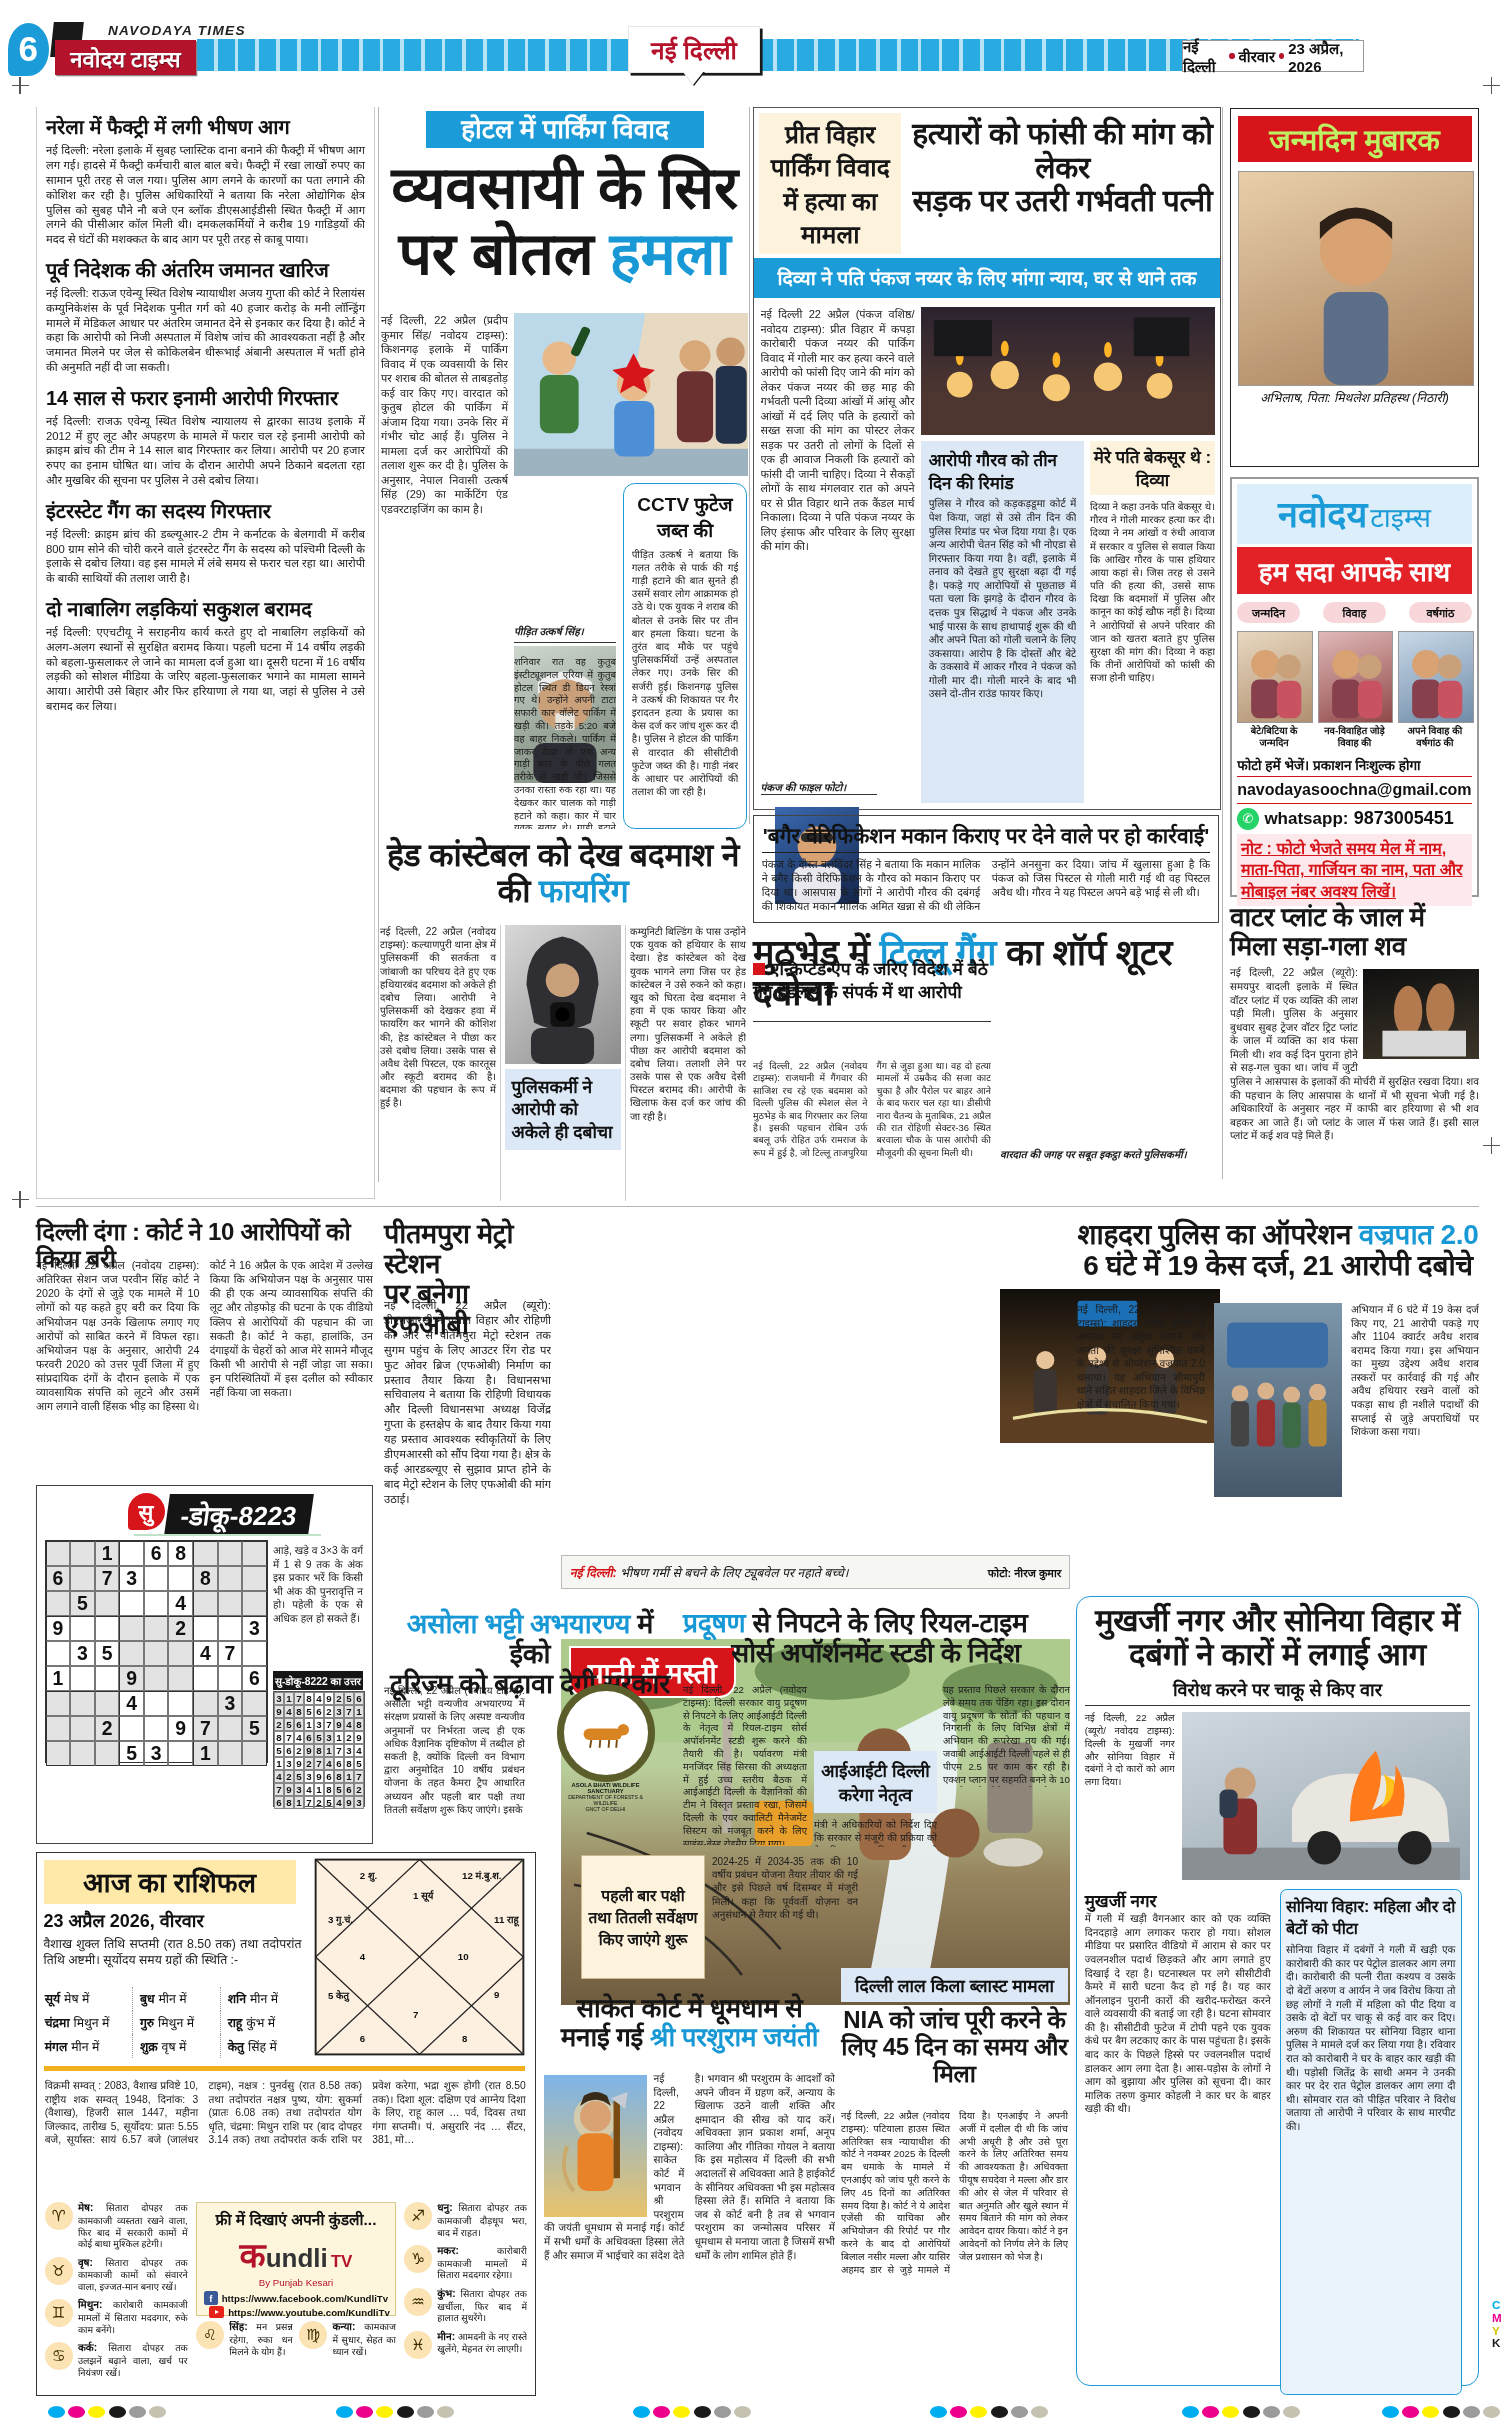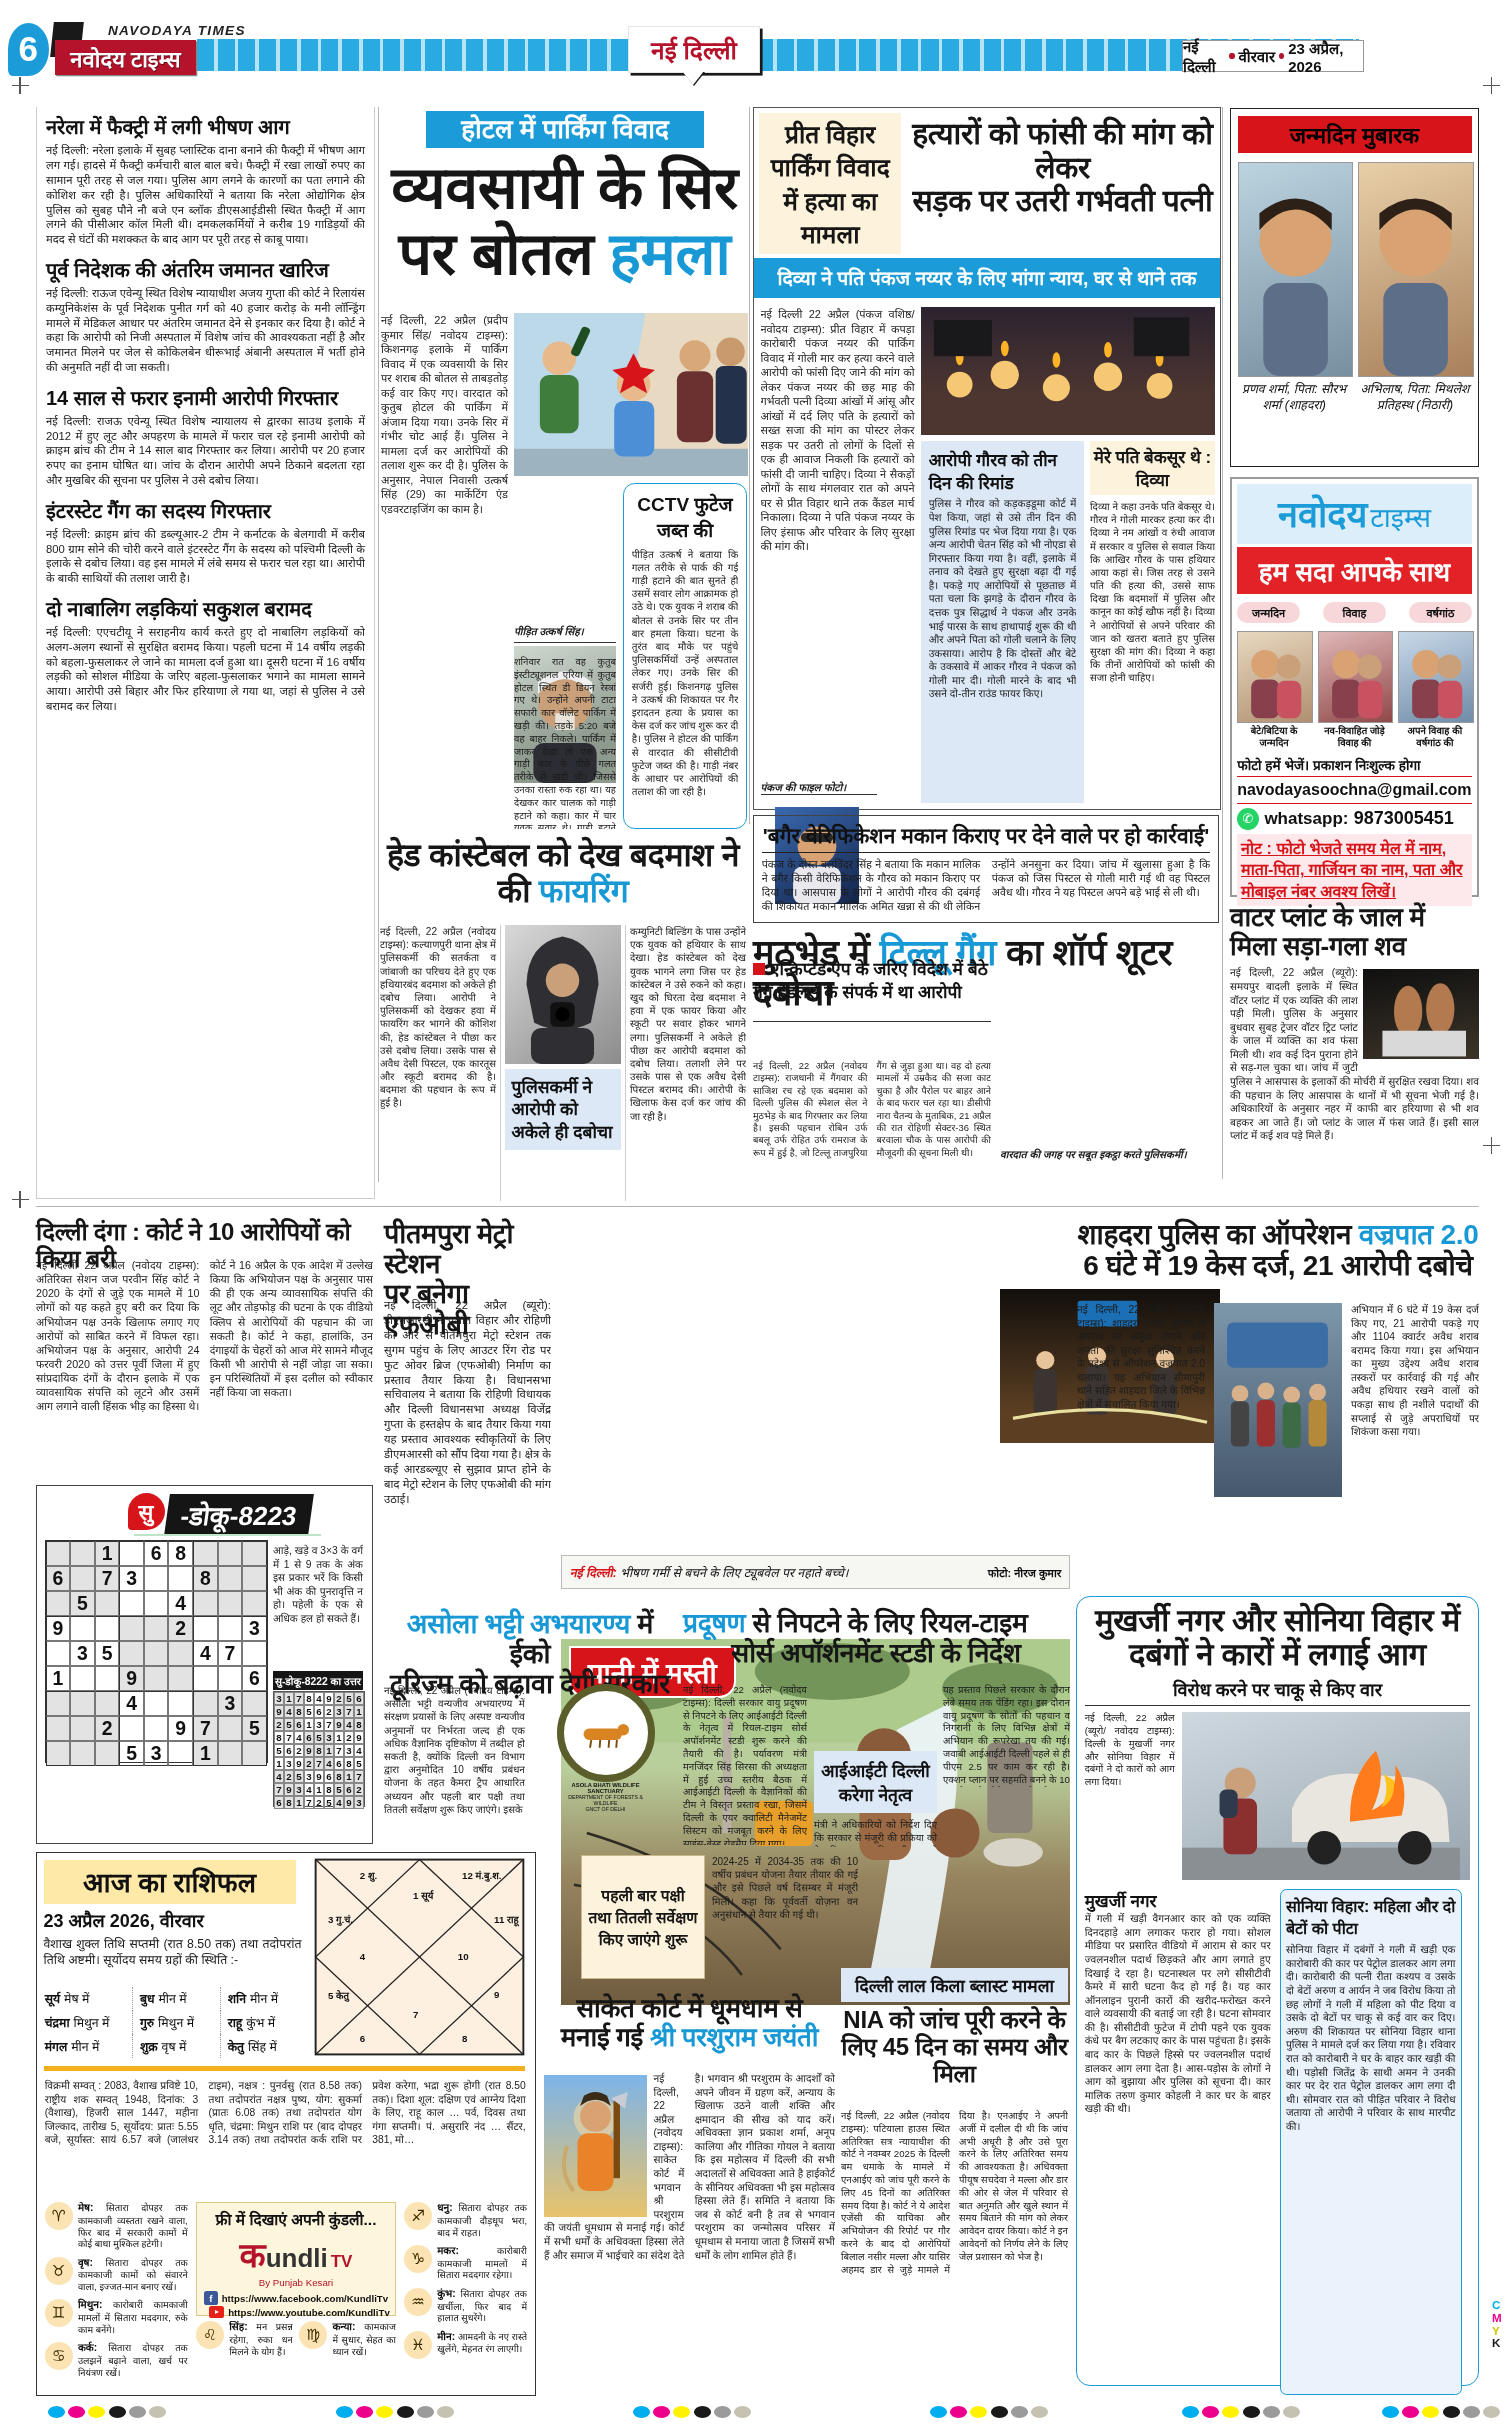"जन्मदिन मुबारक" div { color: #000000 -> #bef264; font-size: 22px -> 29px }
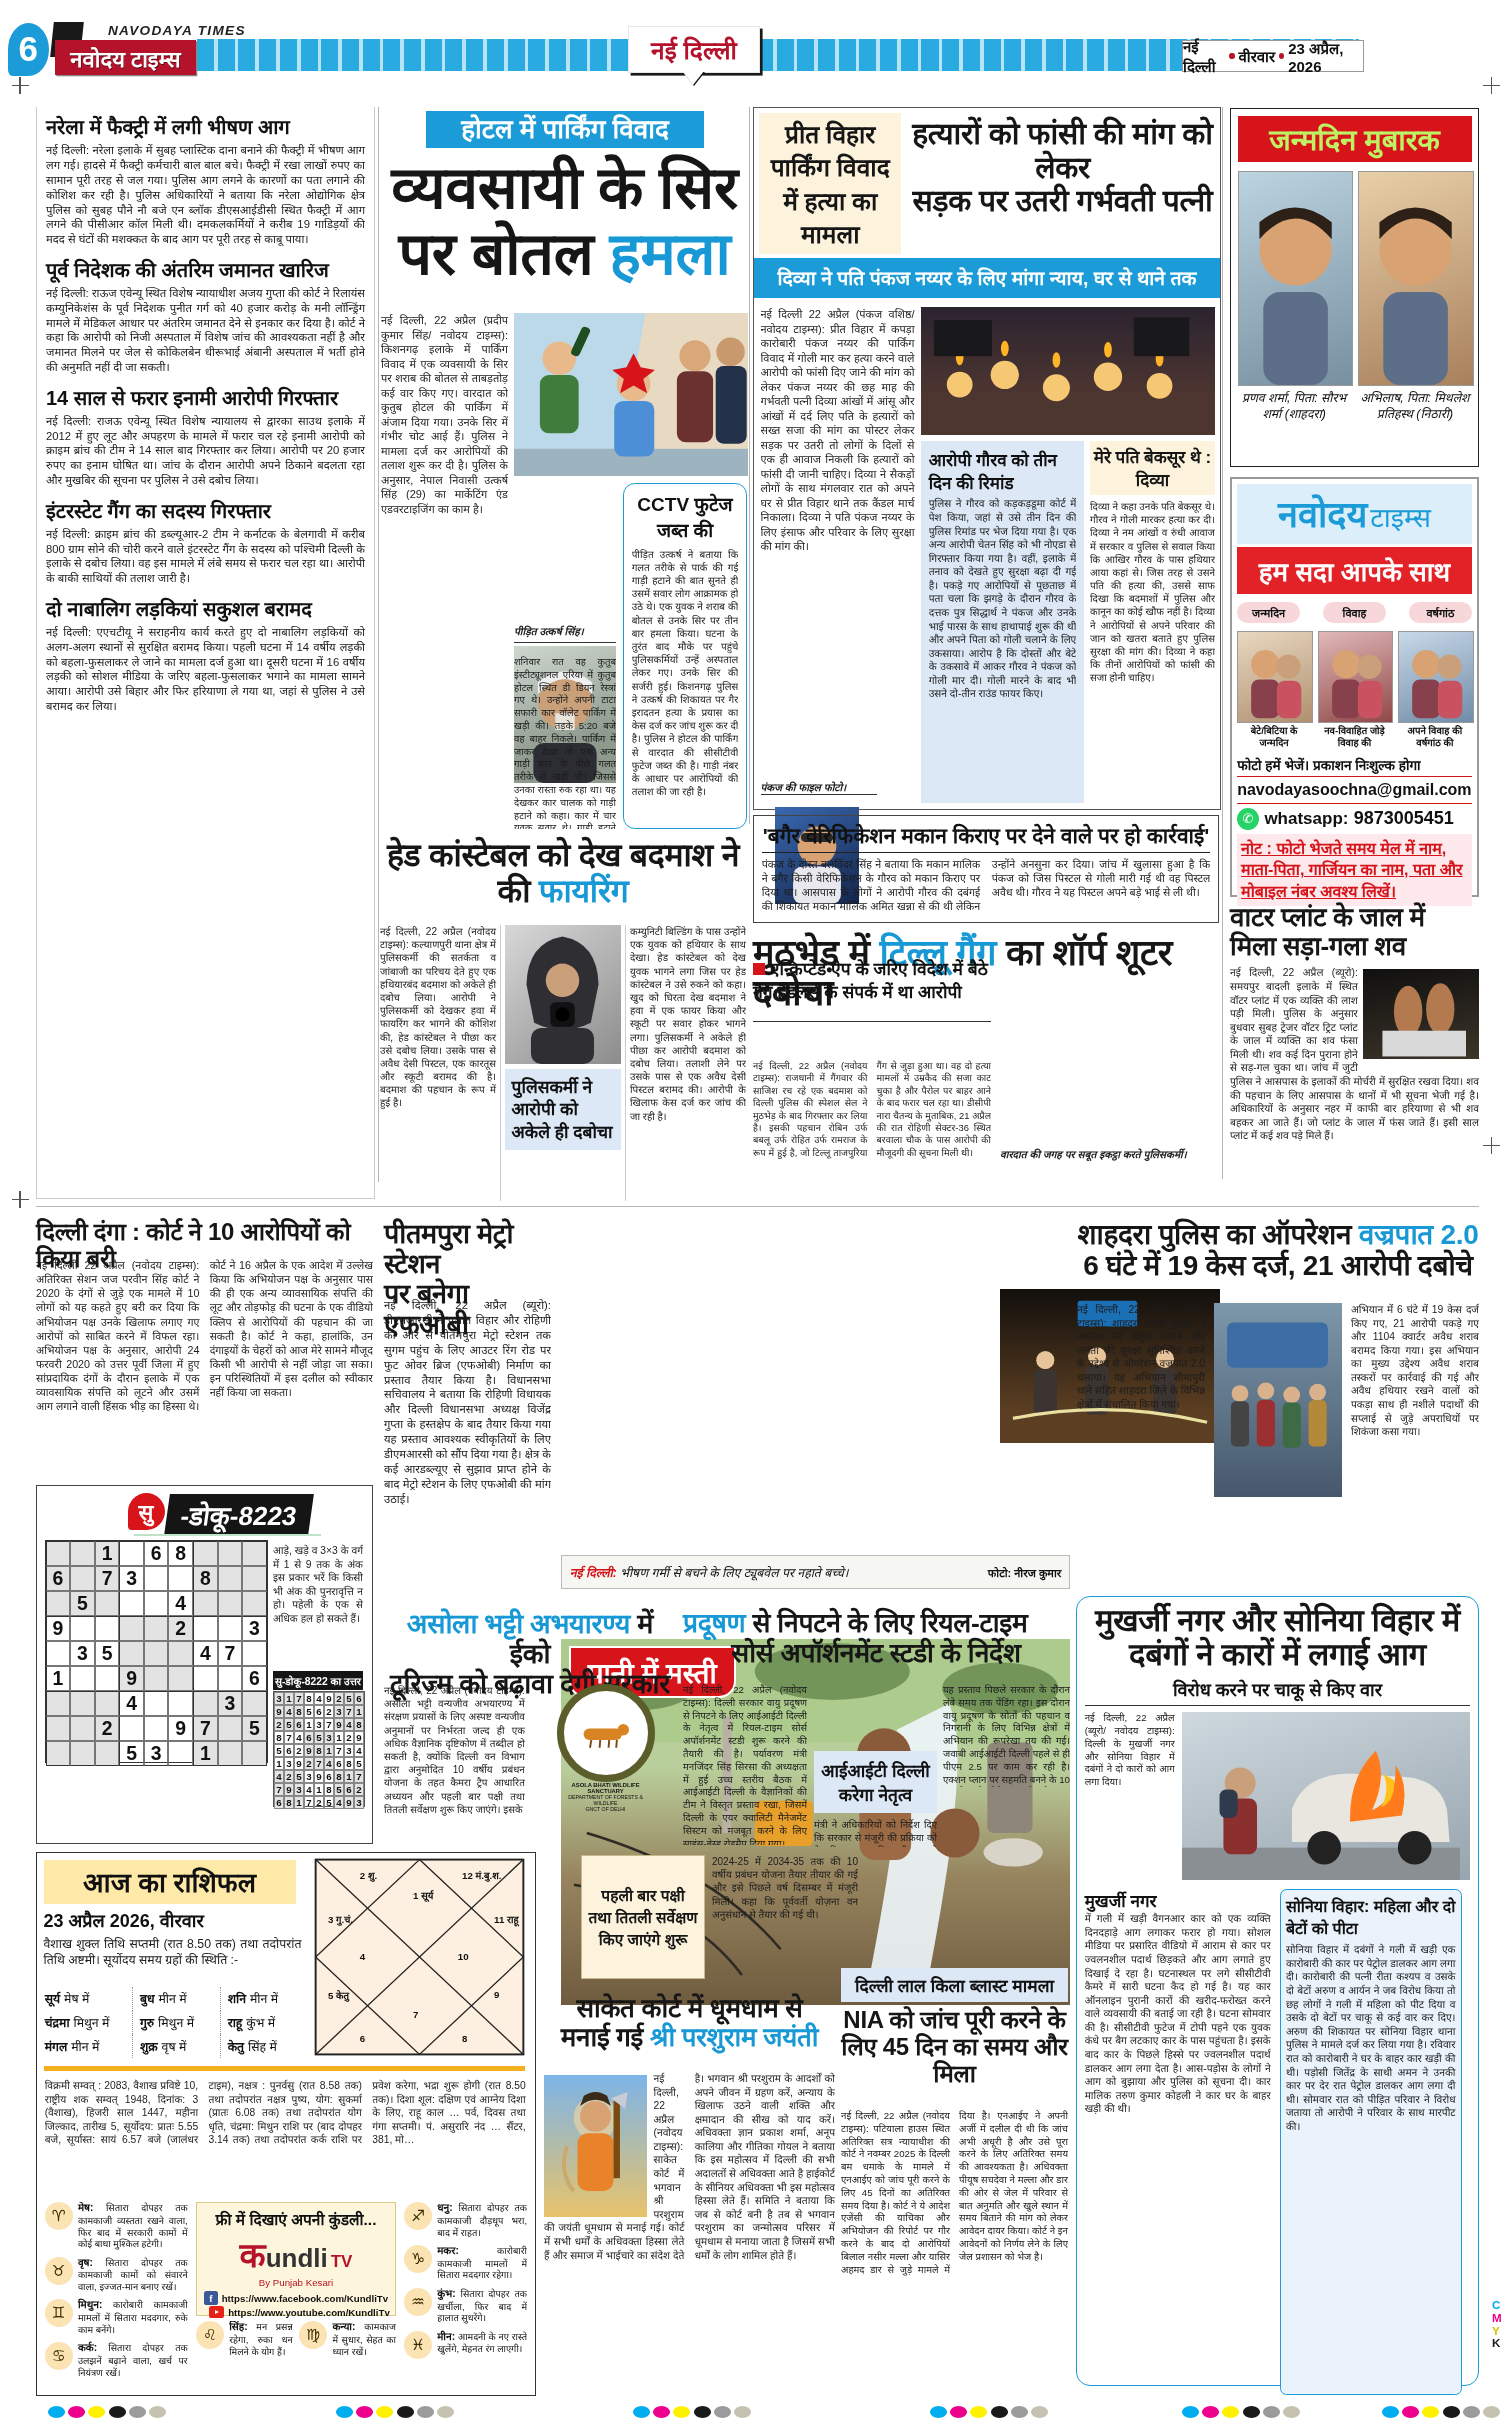"प्रणव शर्मा, पिता: सौरभ शर्मा" div { html: <div> <div><svg> <circle></circle> <path></path> <rect></rect> </svg></div> <div>प्रणव शर्मा, पिता: सौरभ शर्मा (शाहदरा)</div> </div> -> none }
